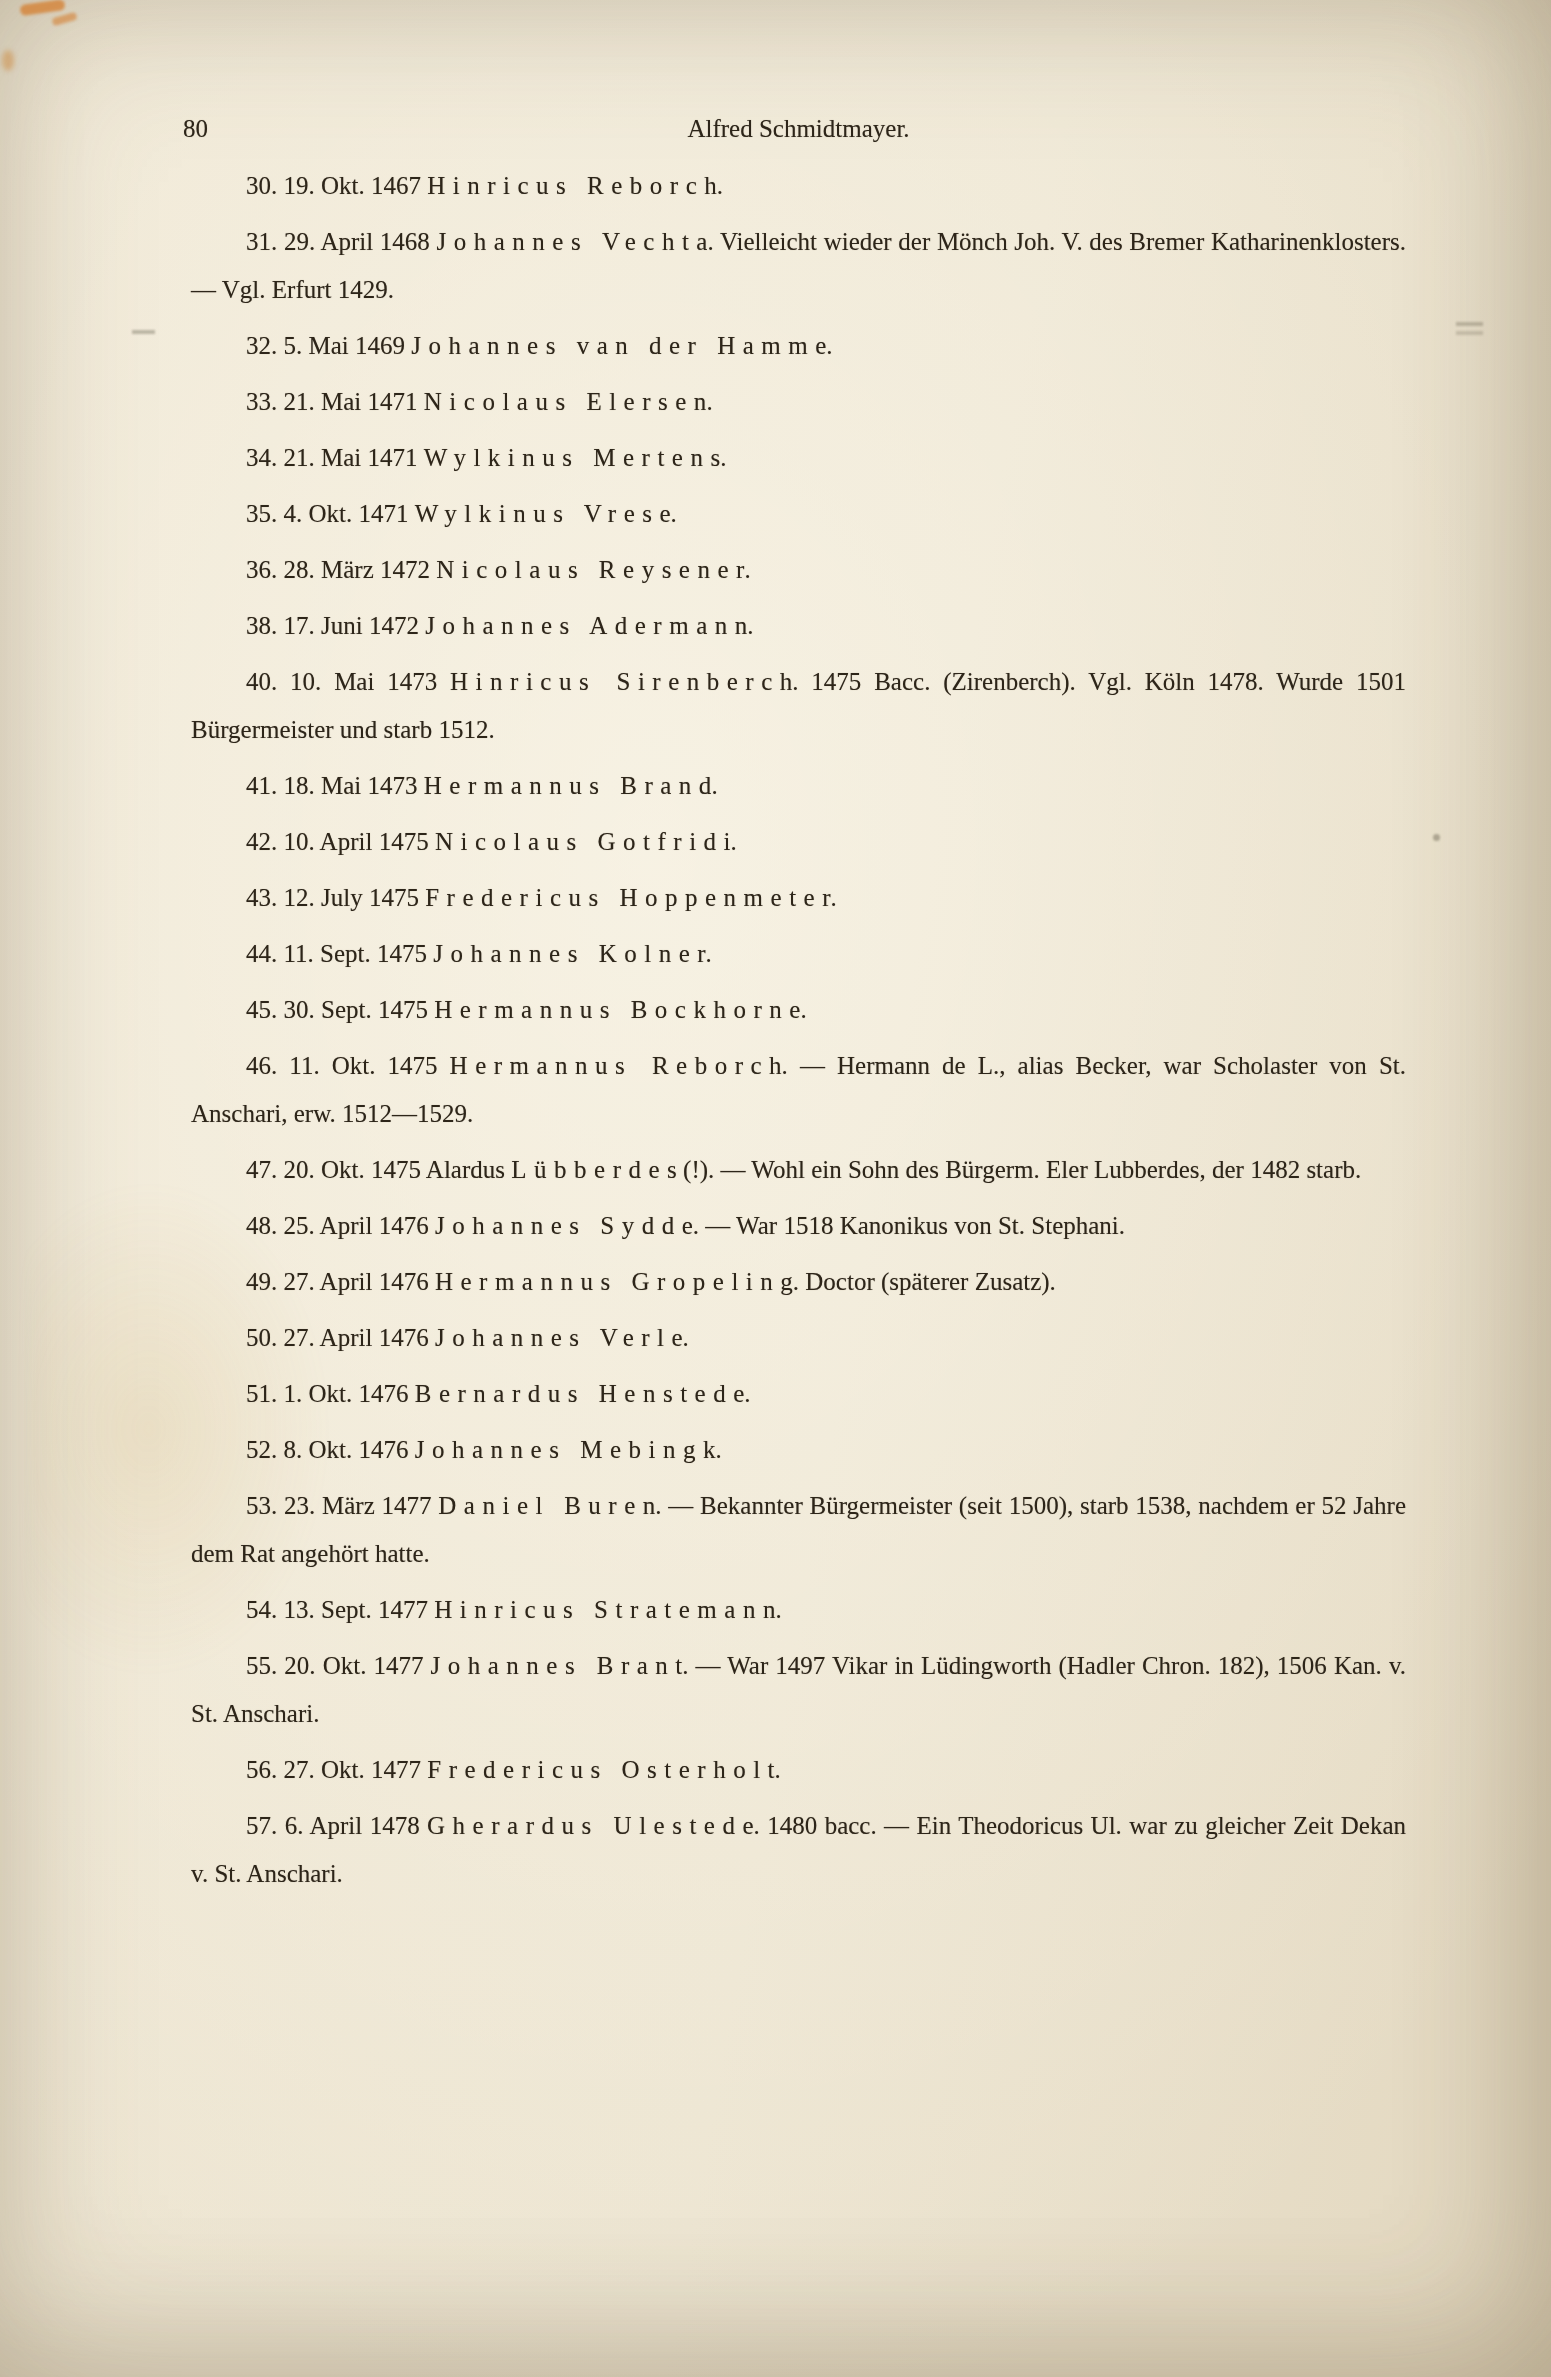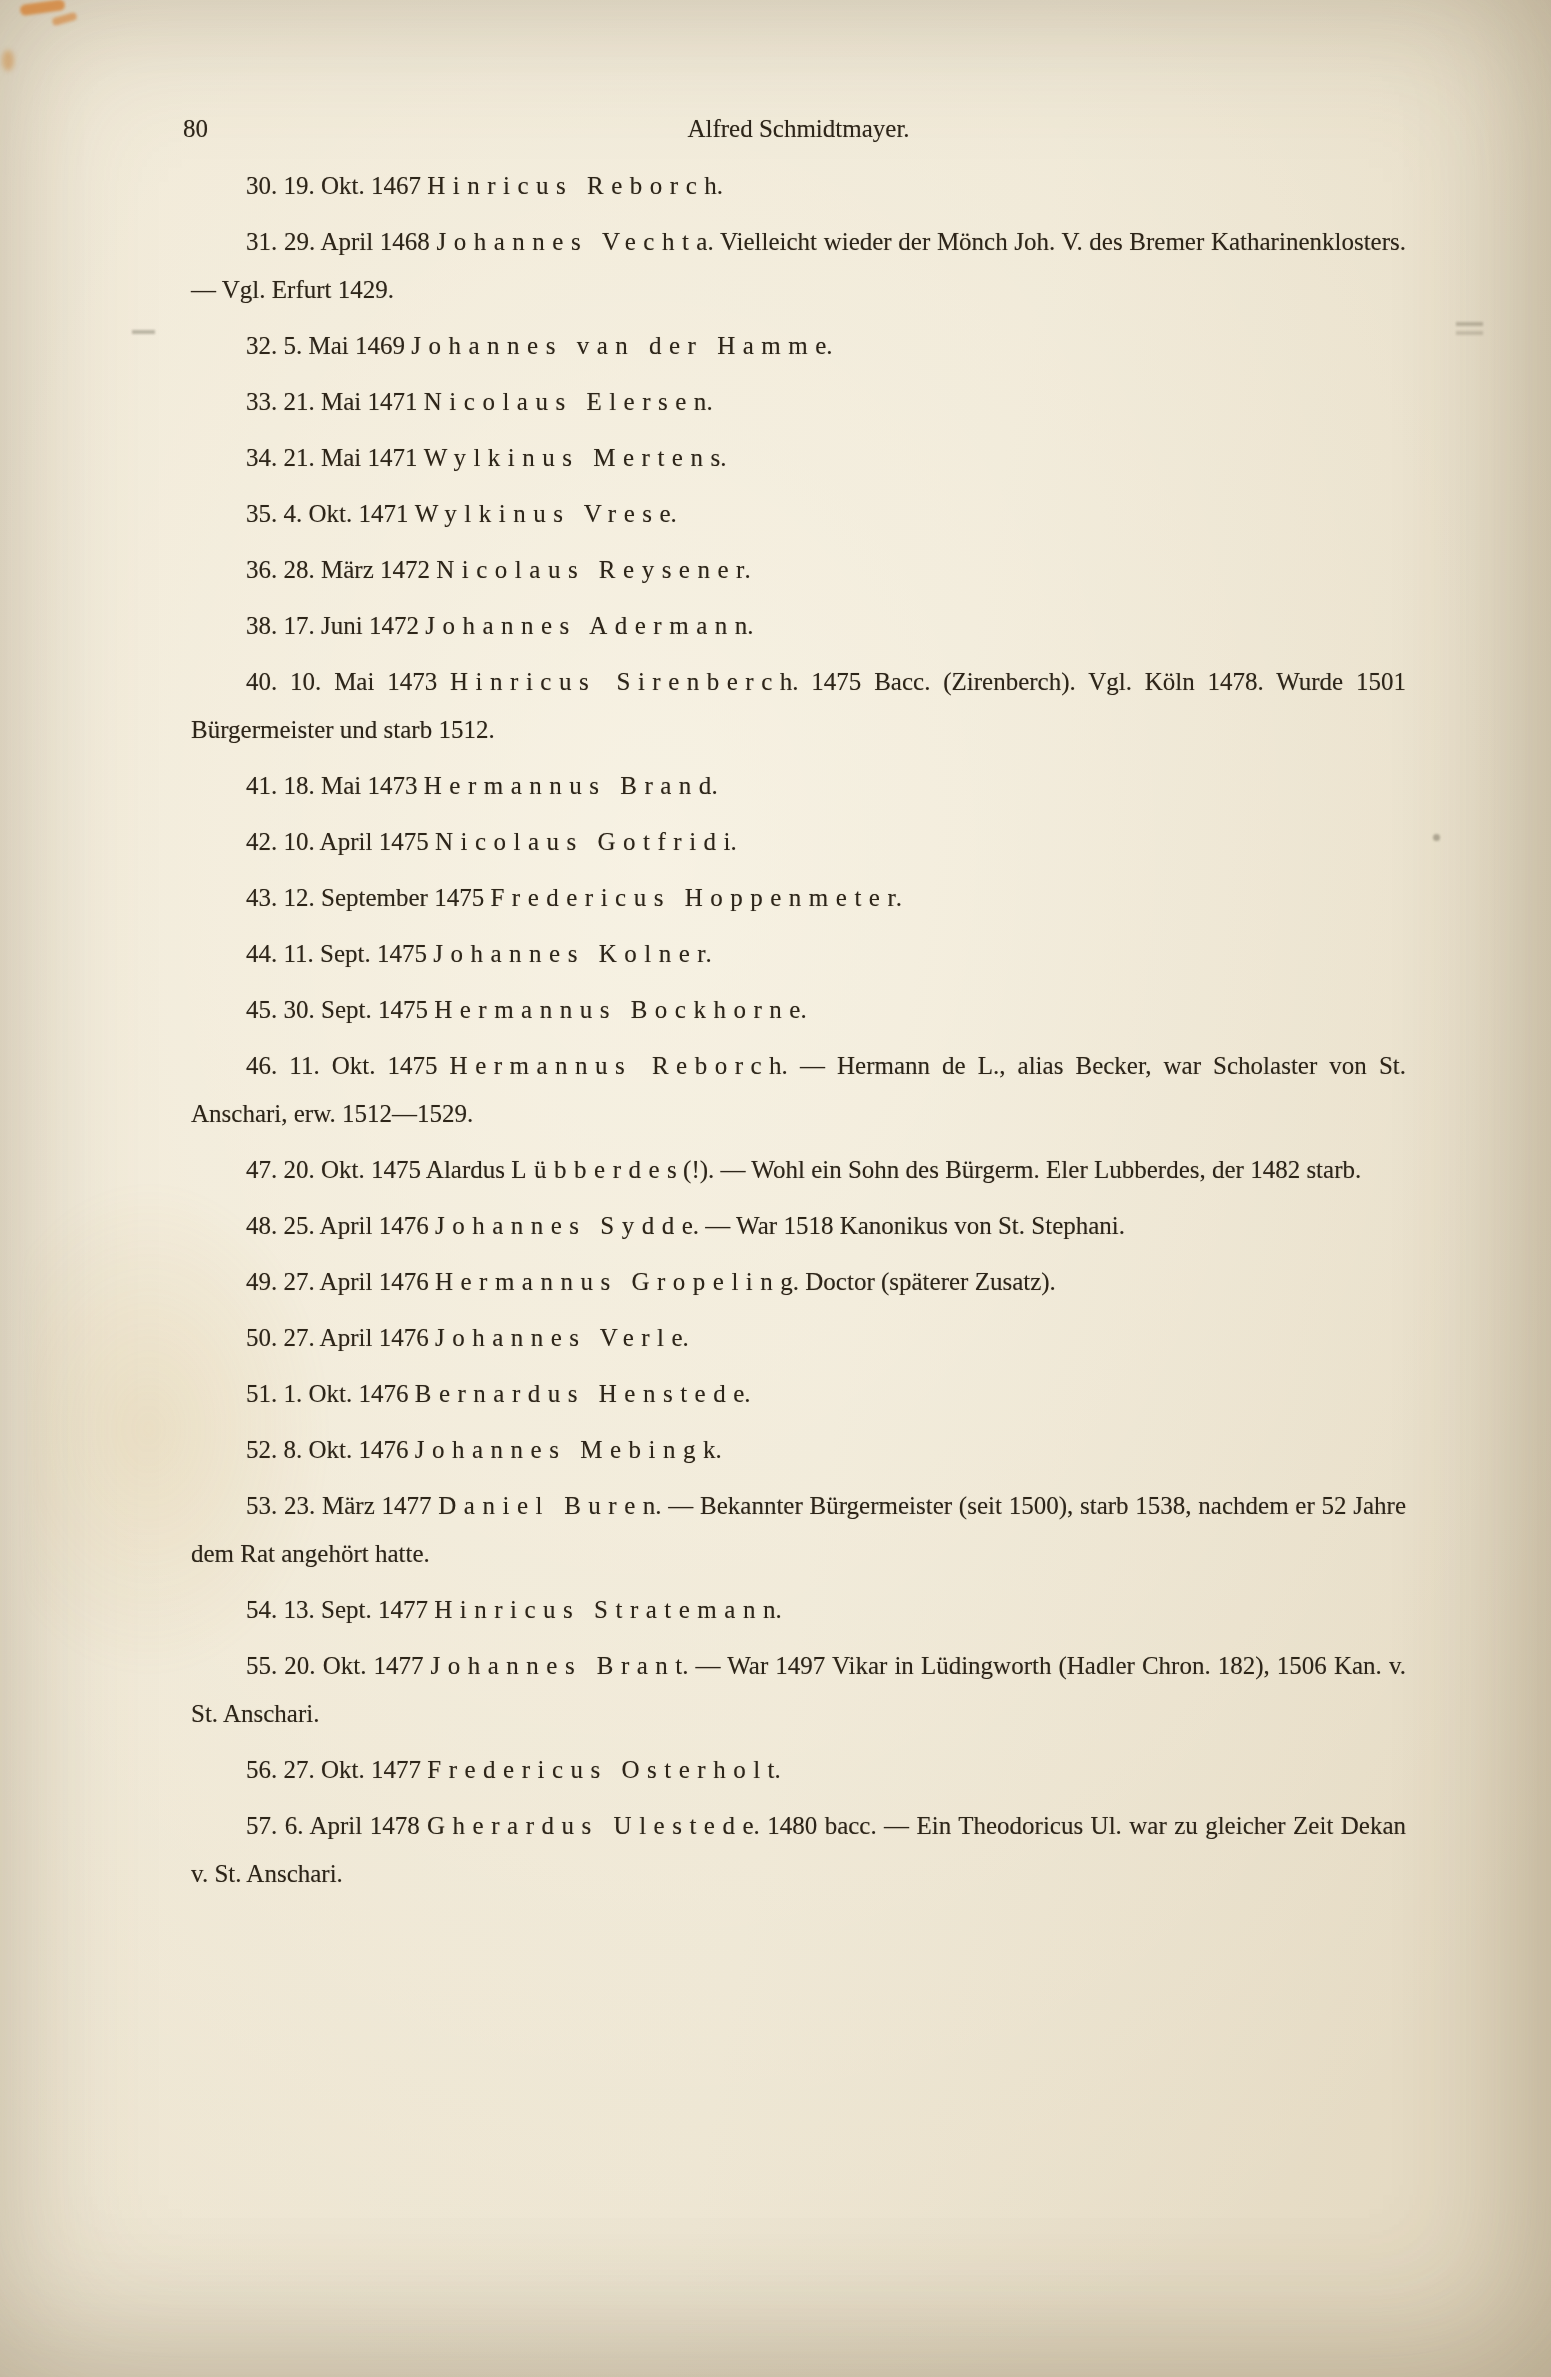"43. 12. September 1475" span.plain { text: September -> July }
